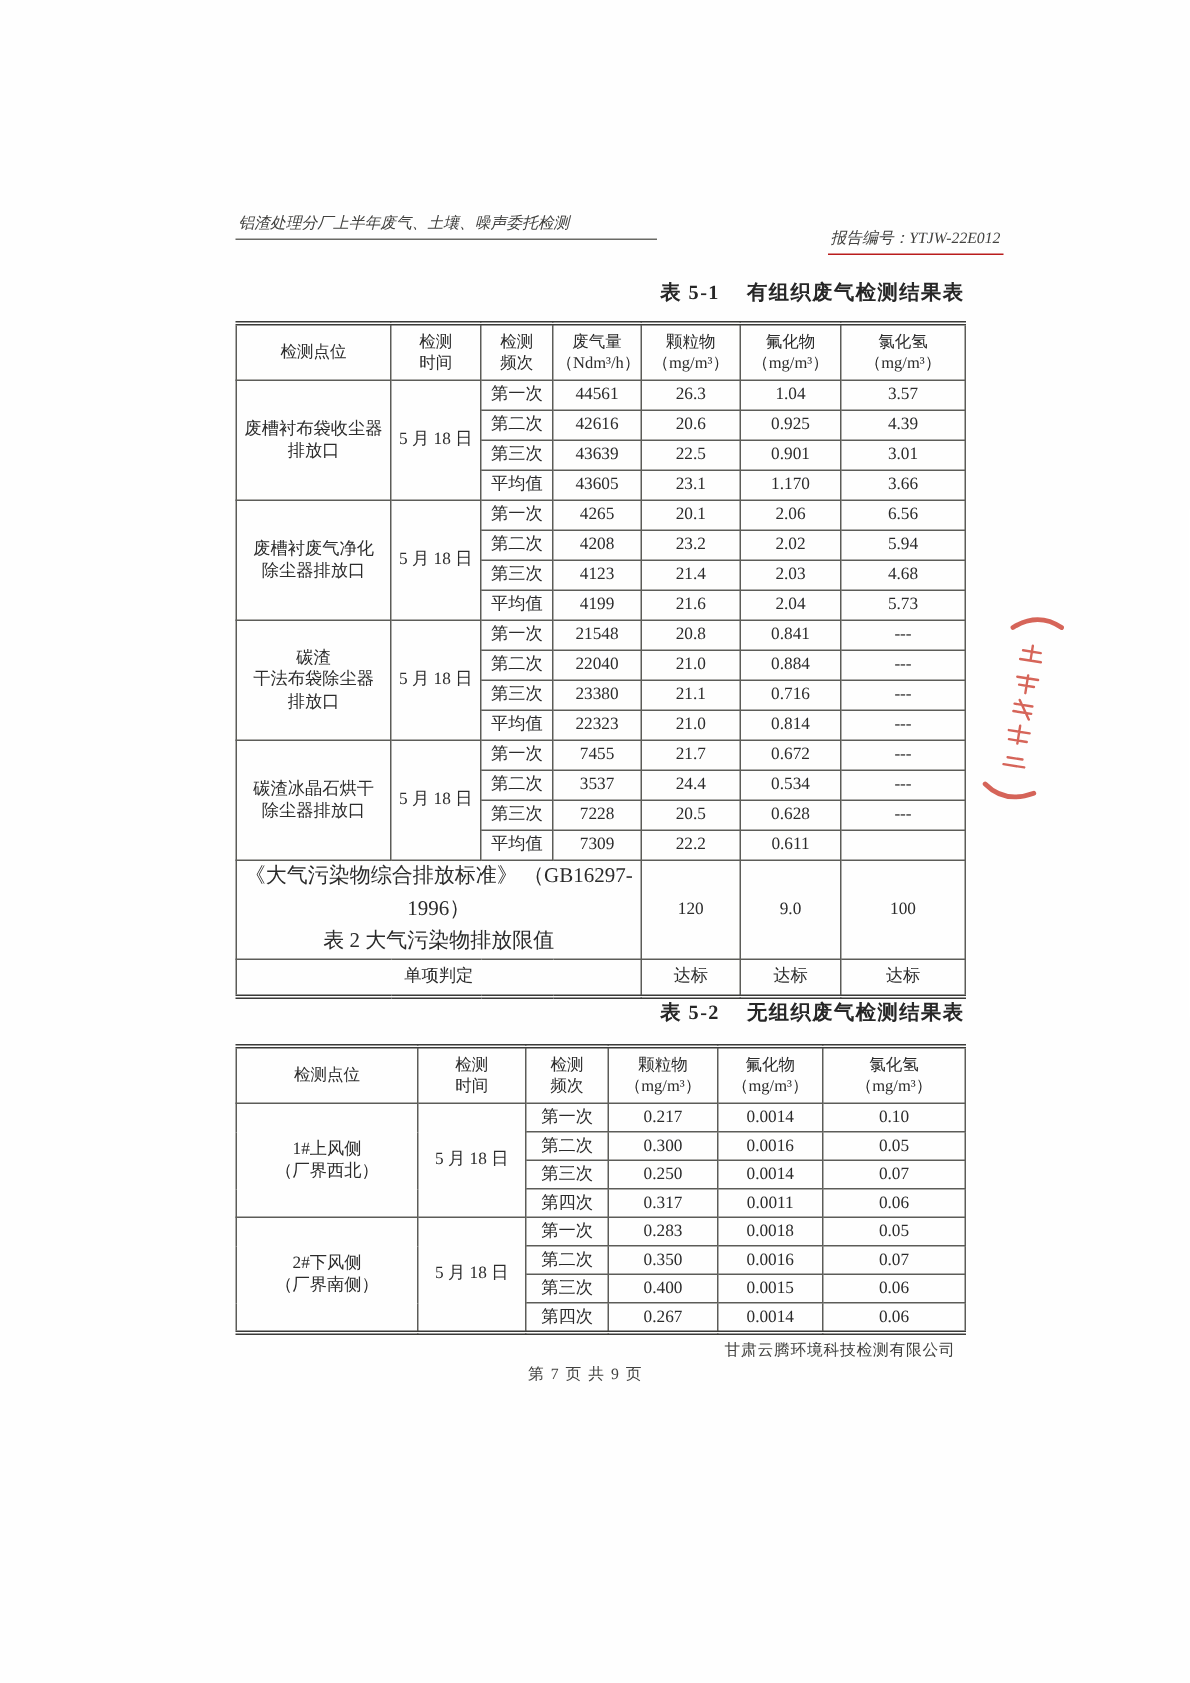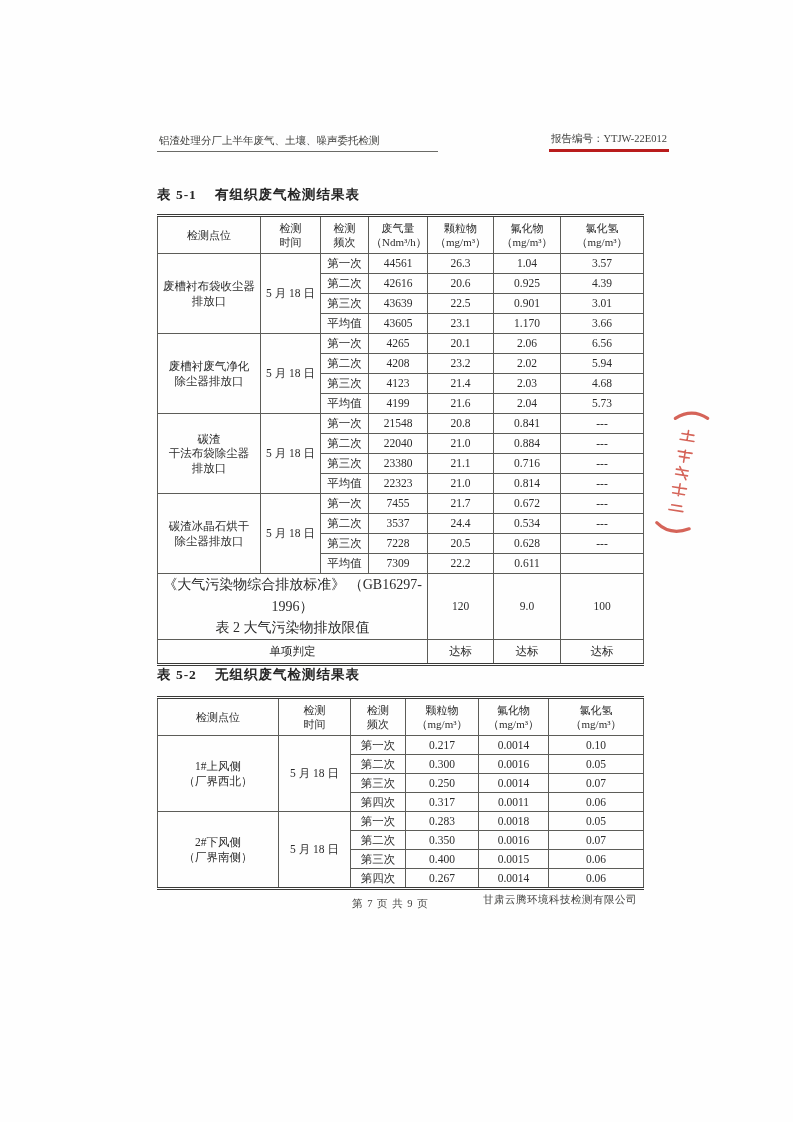"铝渣处理分厂上半年废气、土壤、噪声委托检测" .doc-header { align-items: flex-end -> center; font-style: none -> italic }
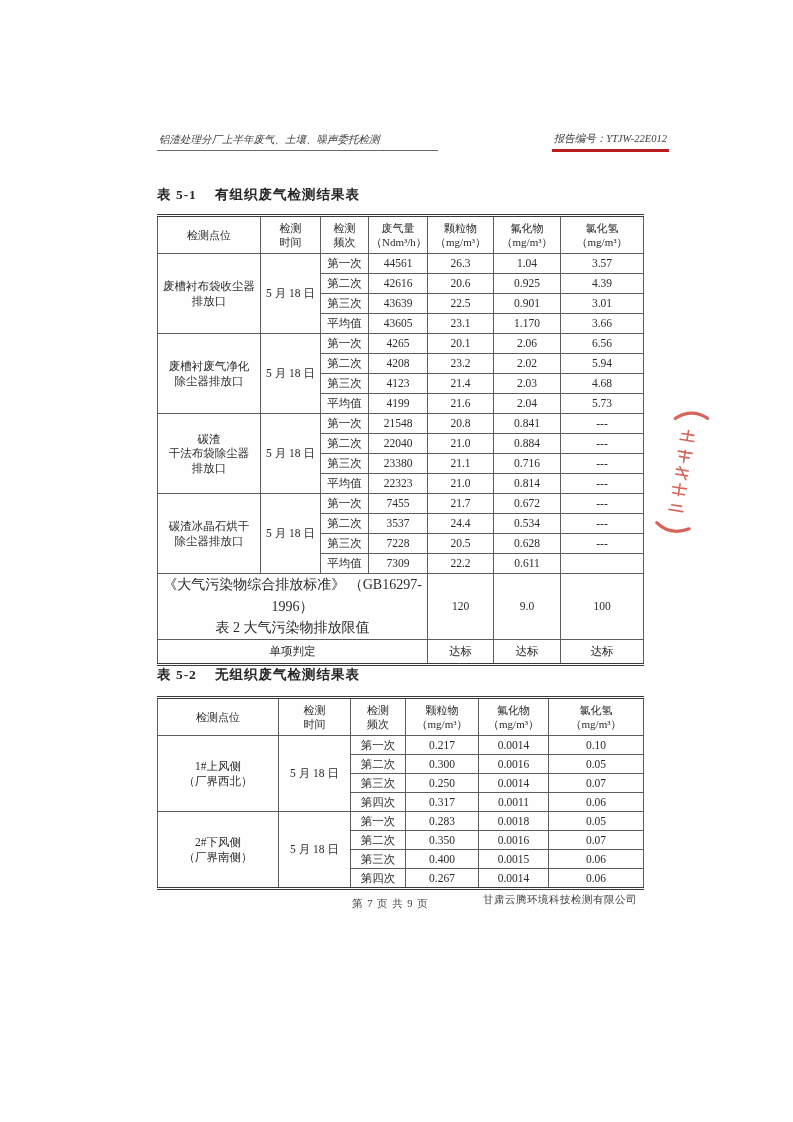"报告编号：YTJW-22E012" .doc-header .hright { border-bottom: 3px solid #b91c1c -> 1px solid #b91c1c; margin-top: none -> 20px }
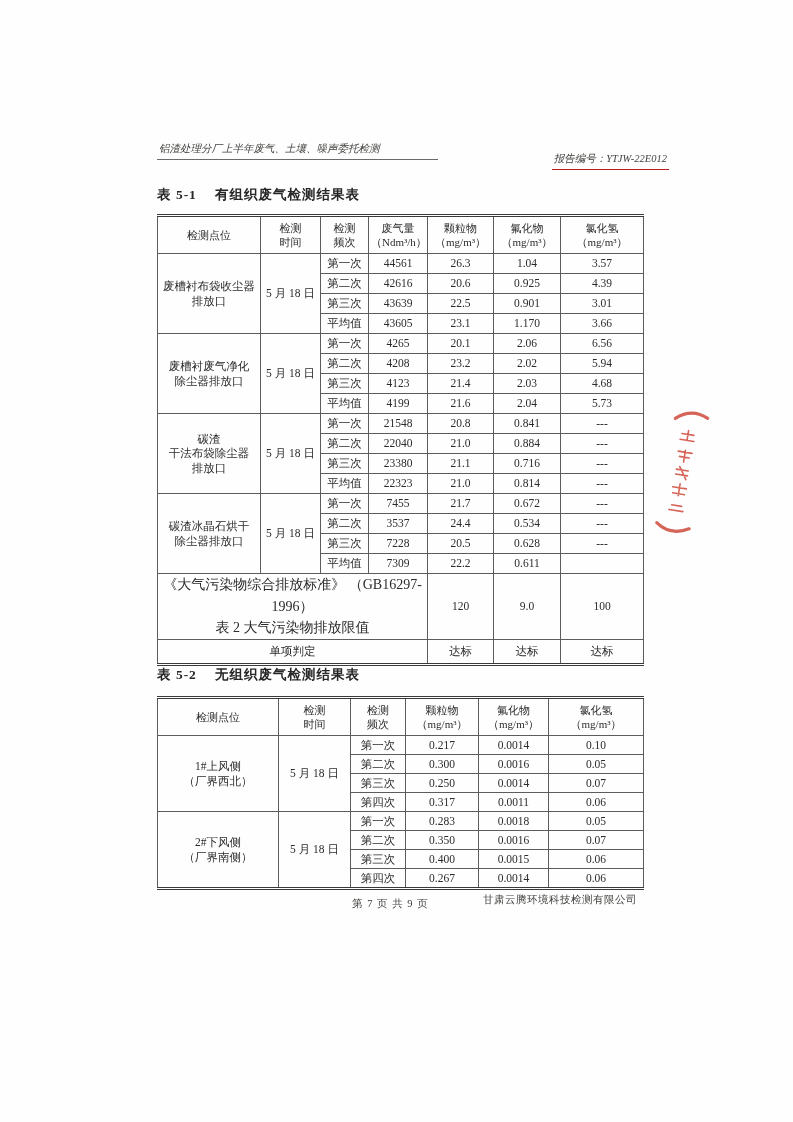"表 5-1 有组织废气检测结果表" .tbl-title { text-align: left -> right }
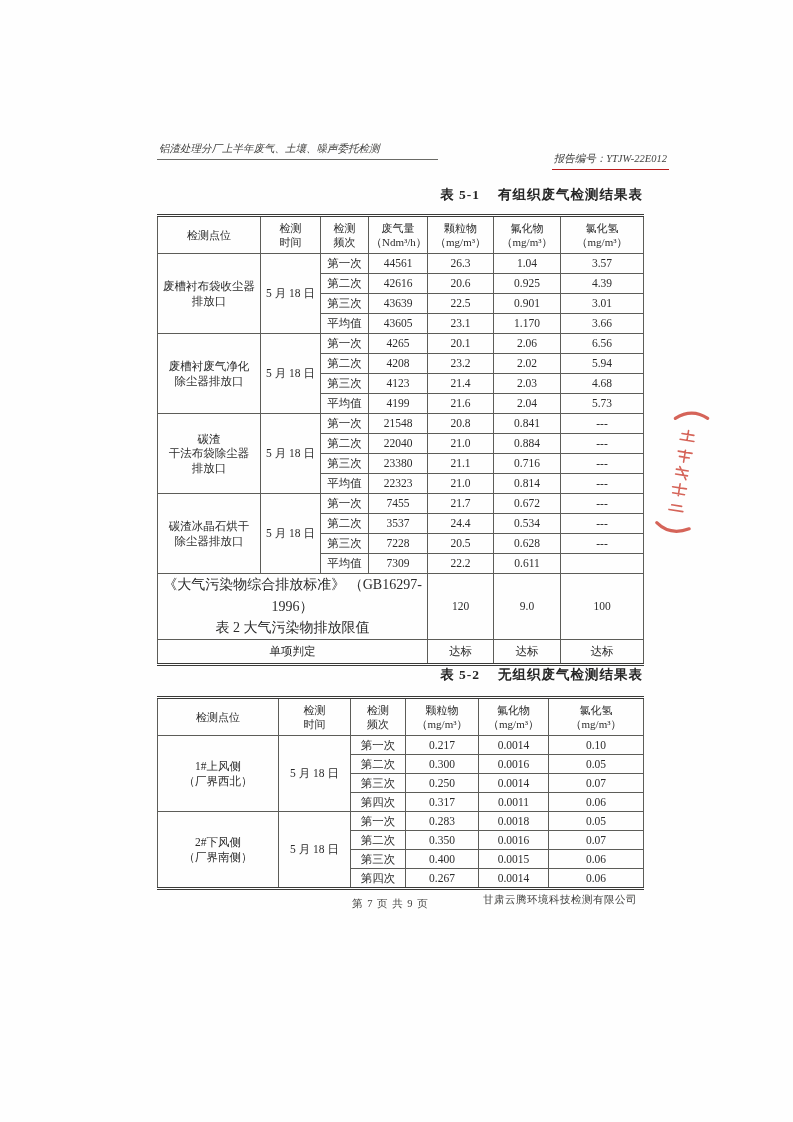"第 7 页 共 9" .doc-footer .fpage { top: 4px -> 16px }
